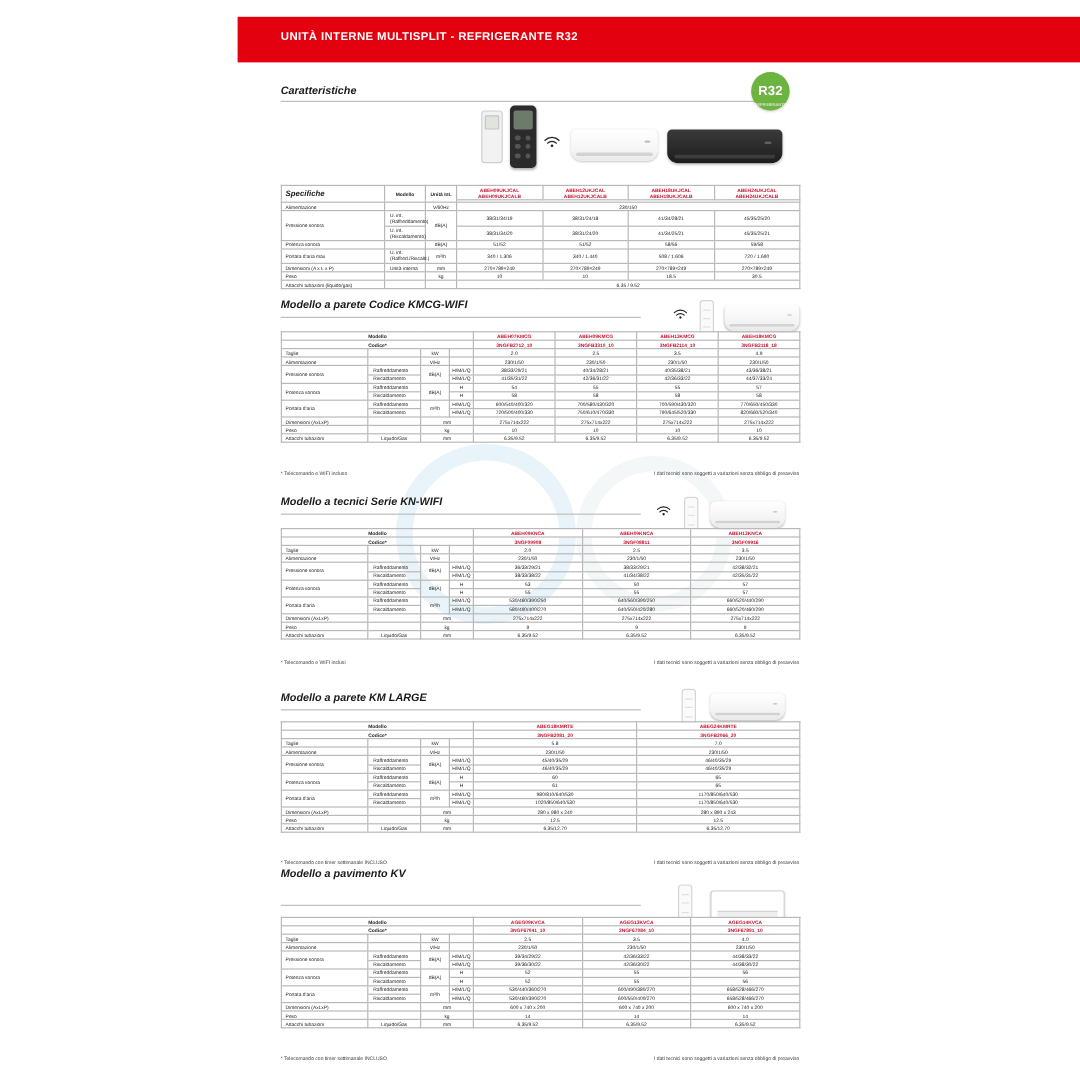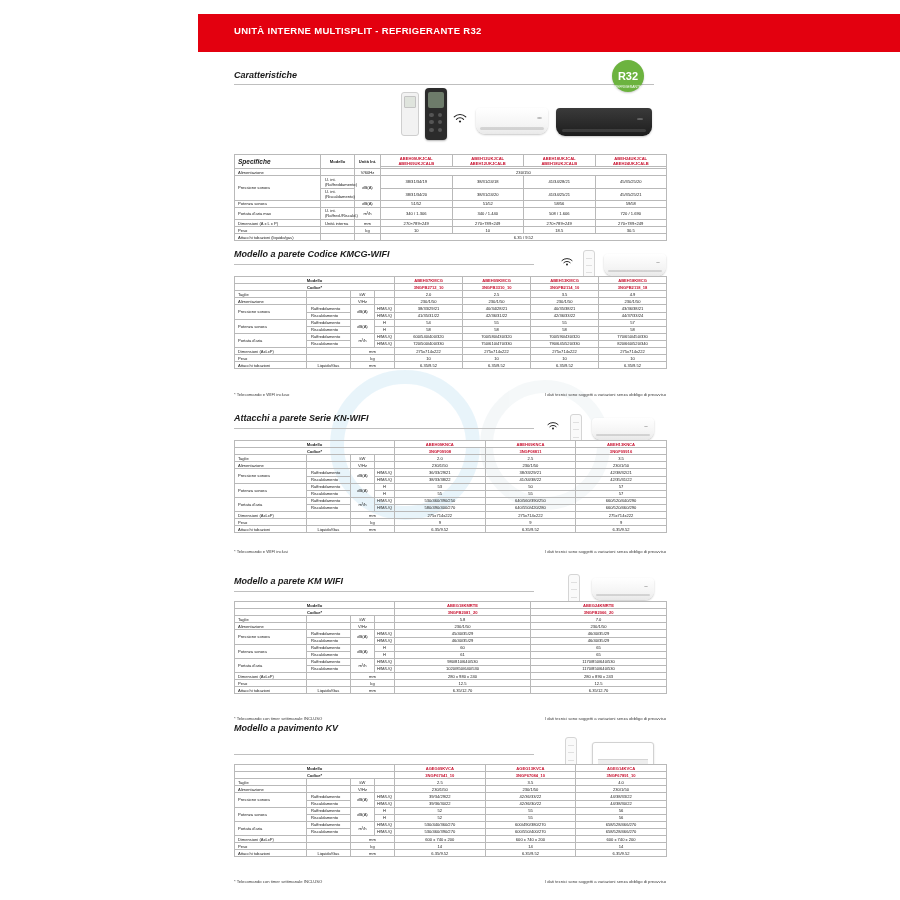"R32" div.r32 { left: 612px -> 626px }
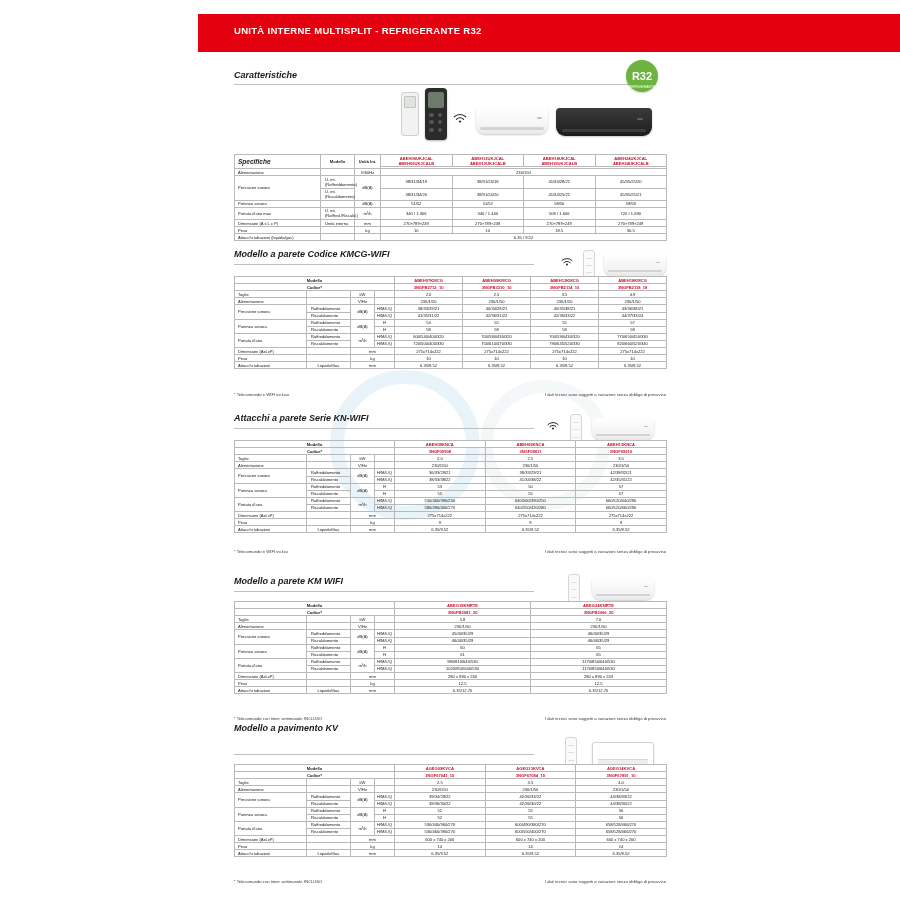"Attacchi a parete Serie KN-WIFI" div.sec-title { text: Attacchi a parete -> Modello a tecnici }
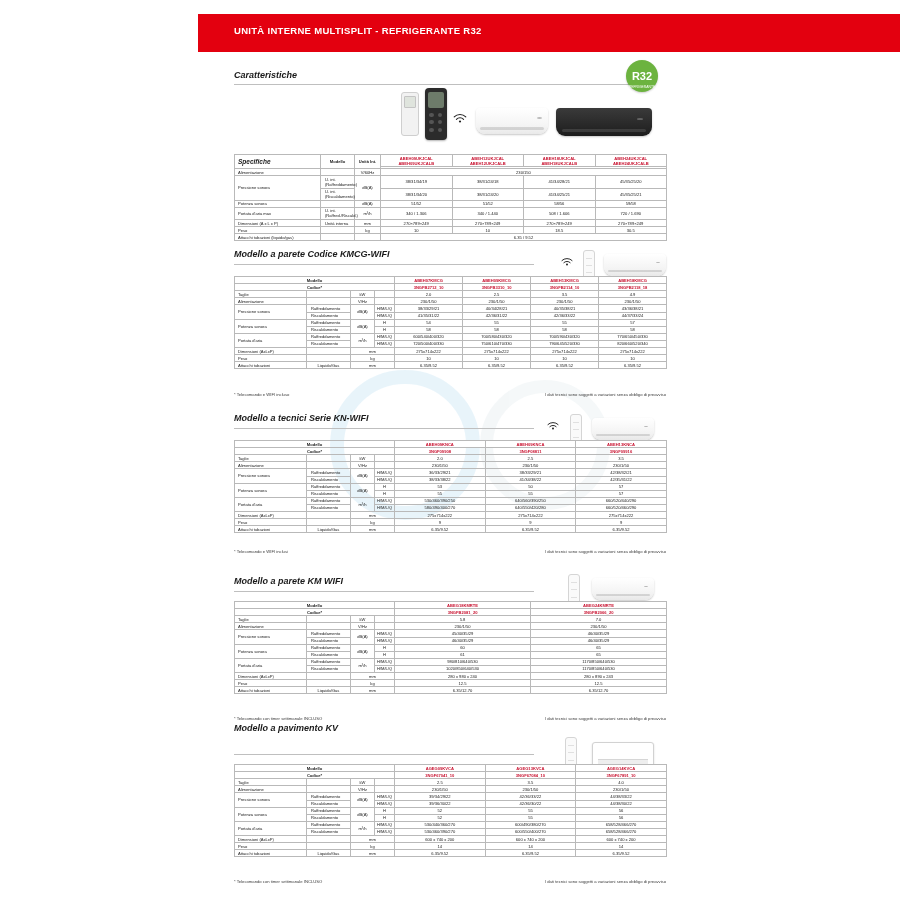"Modello a parete KM WIFI" div.sec-title { text: WIFI -> LARGE }
